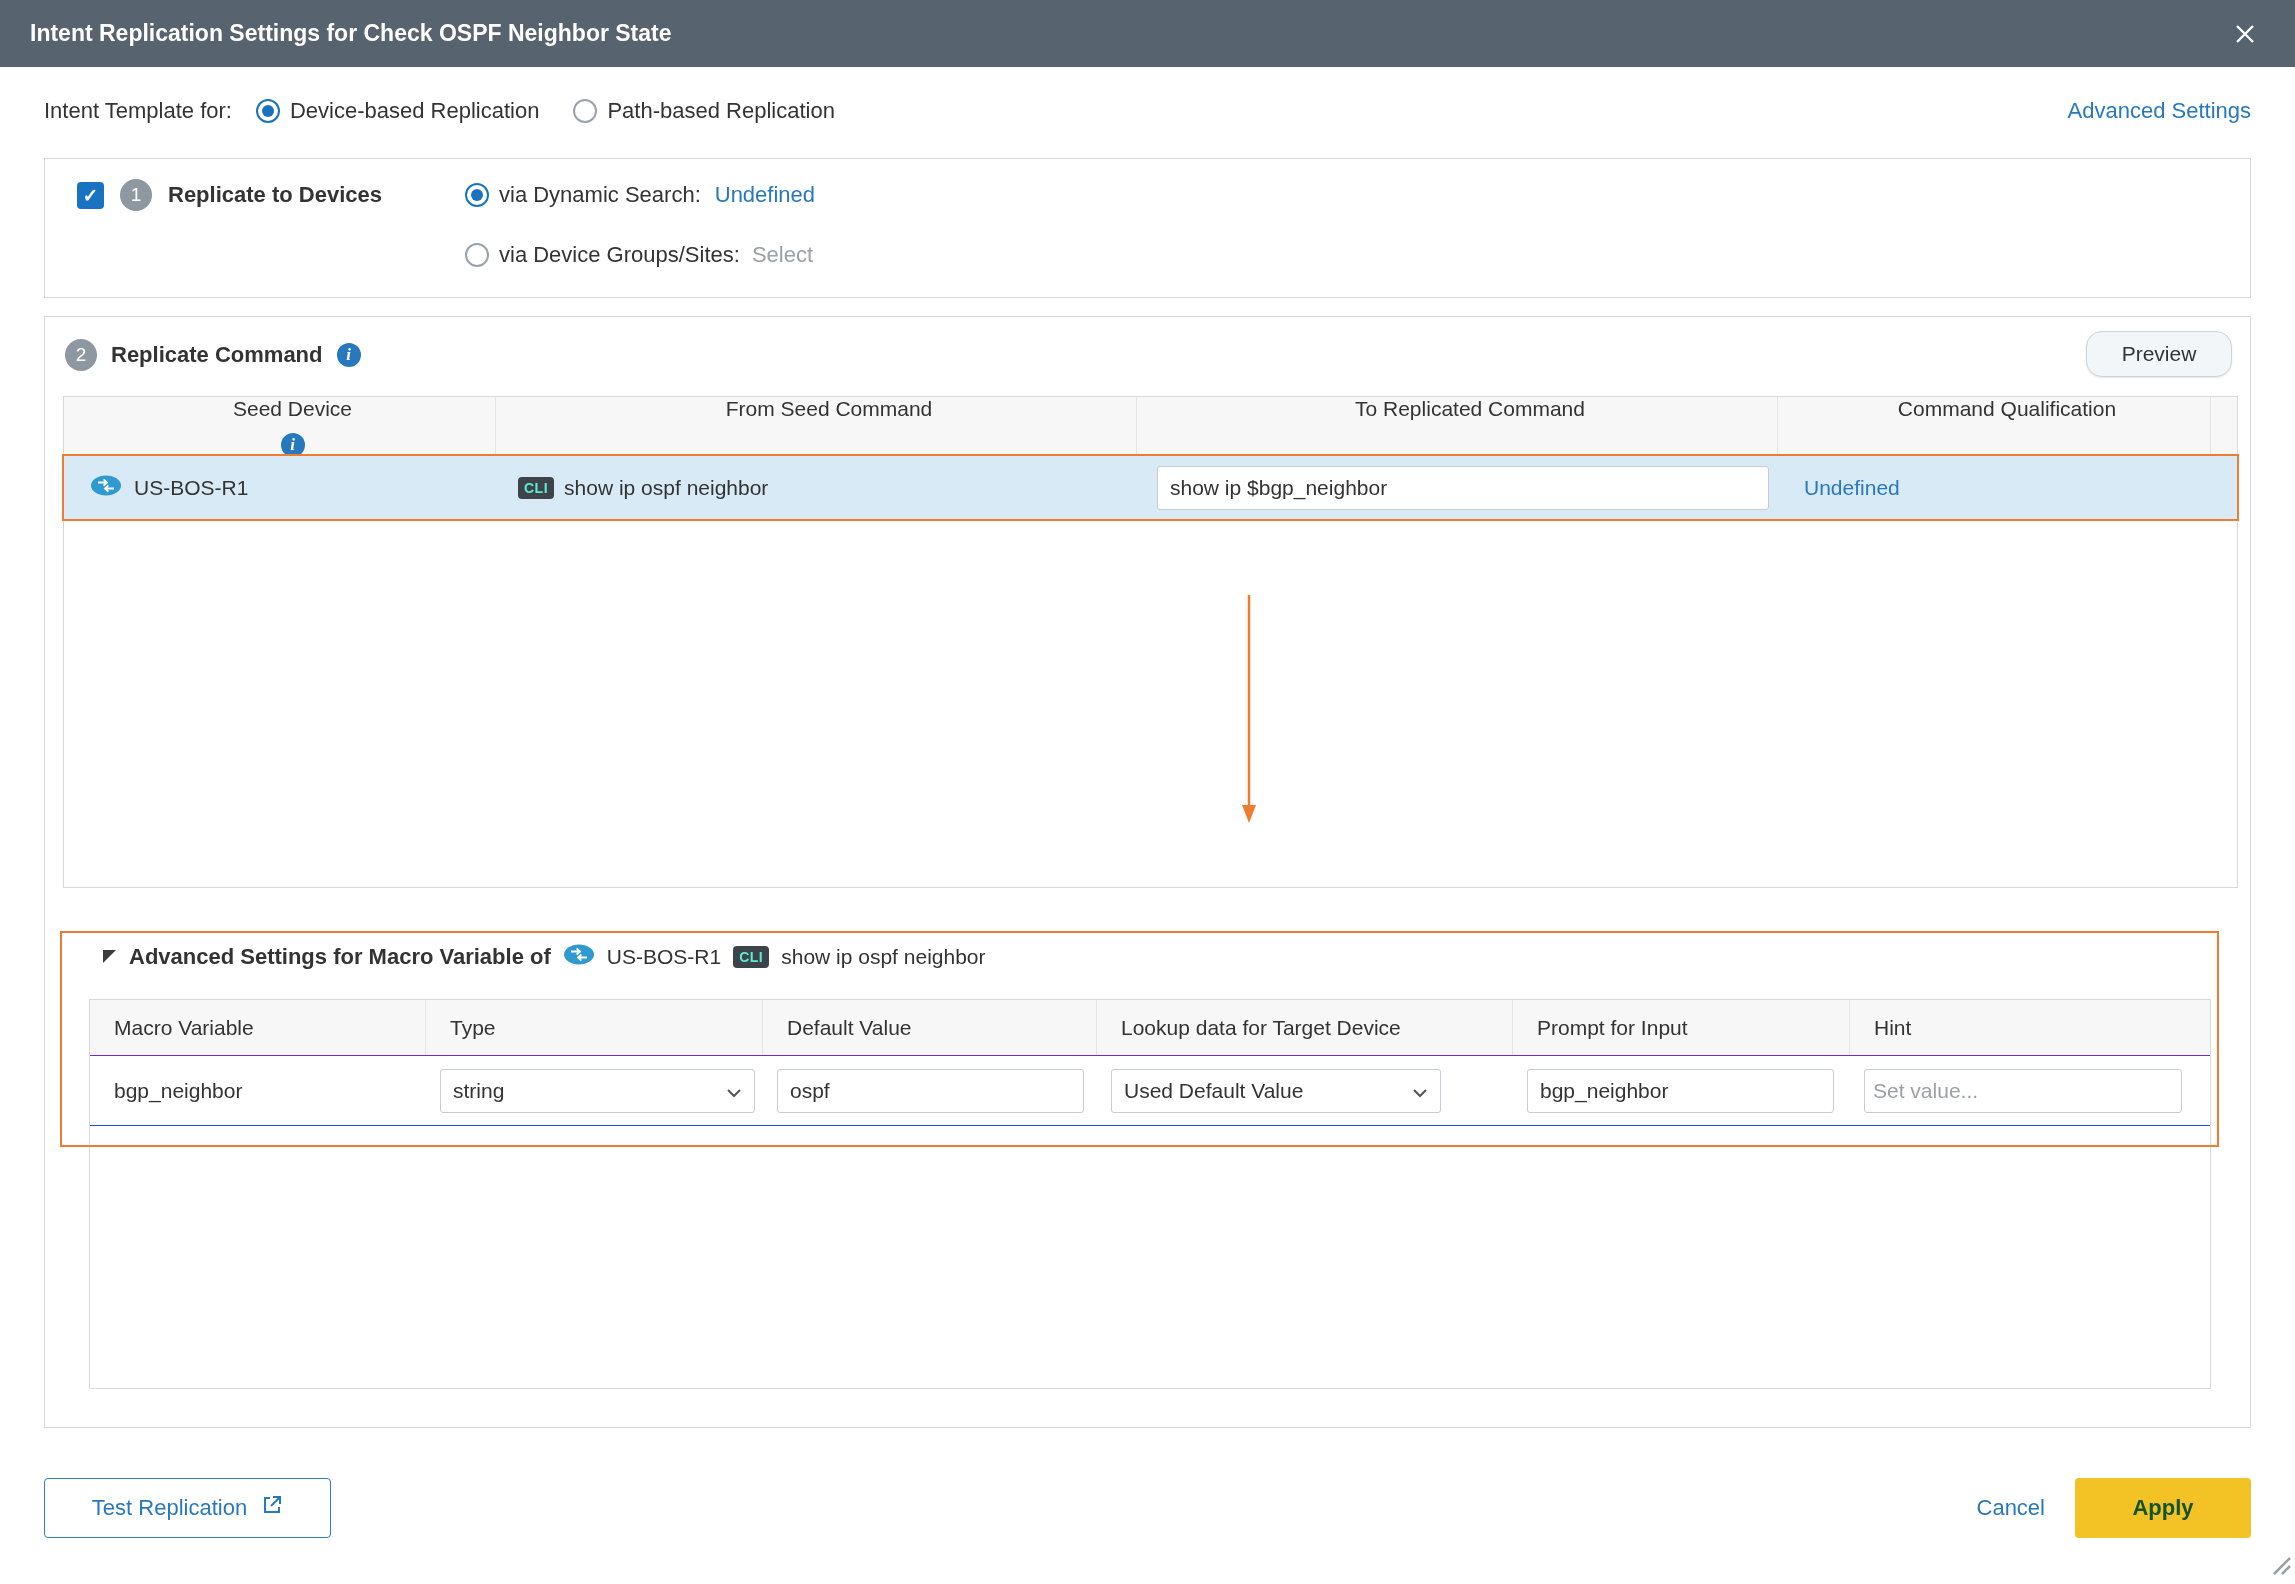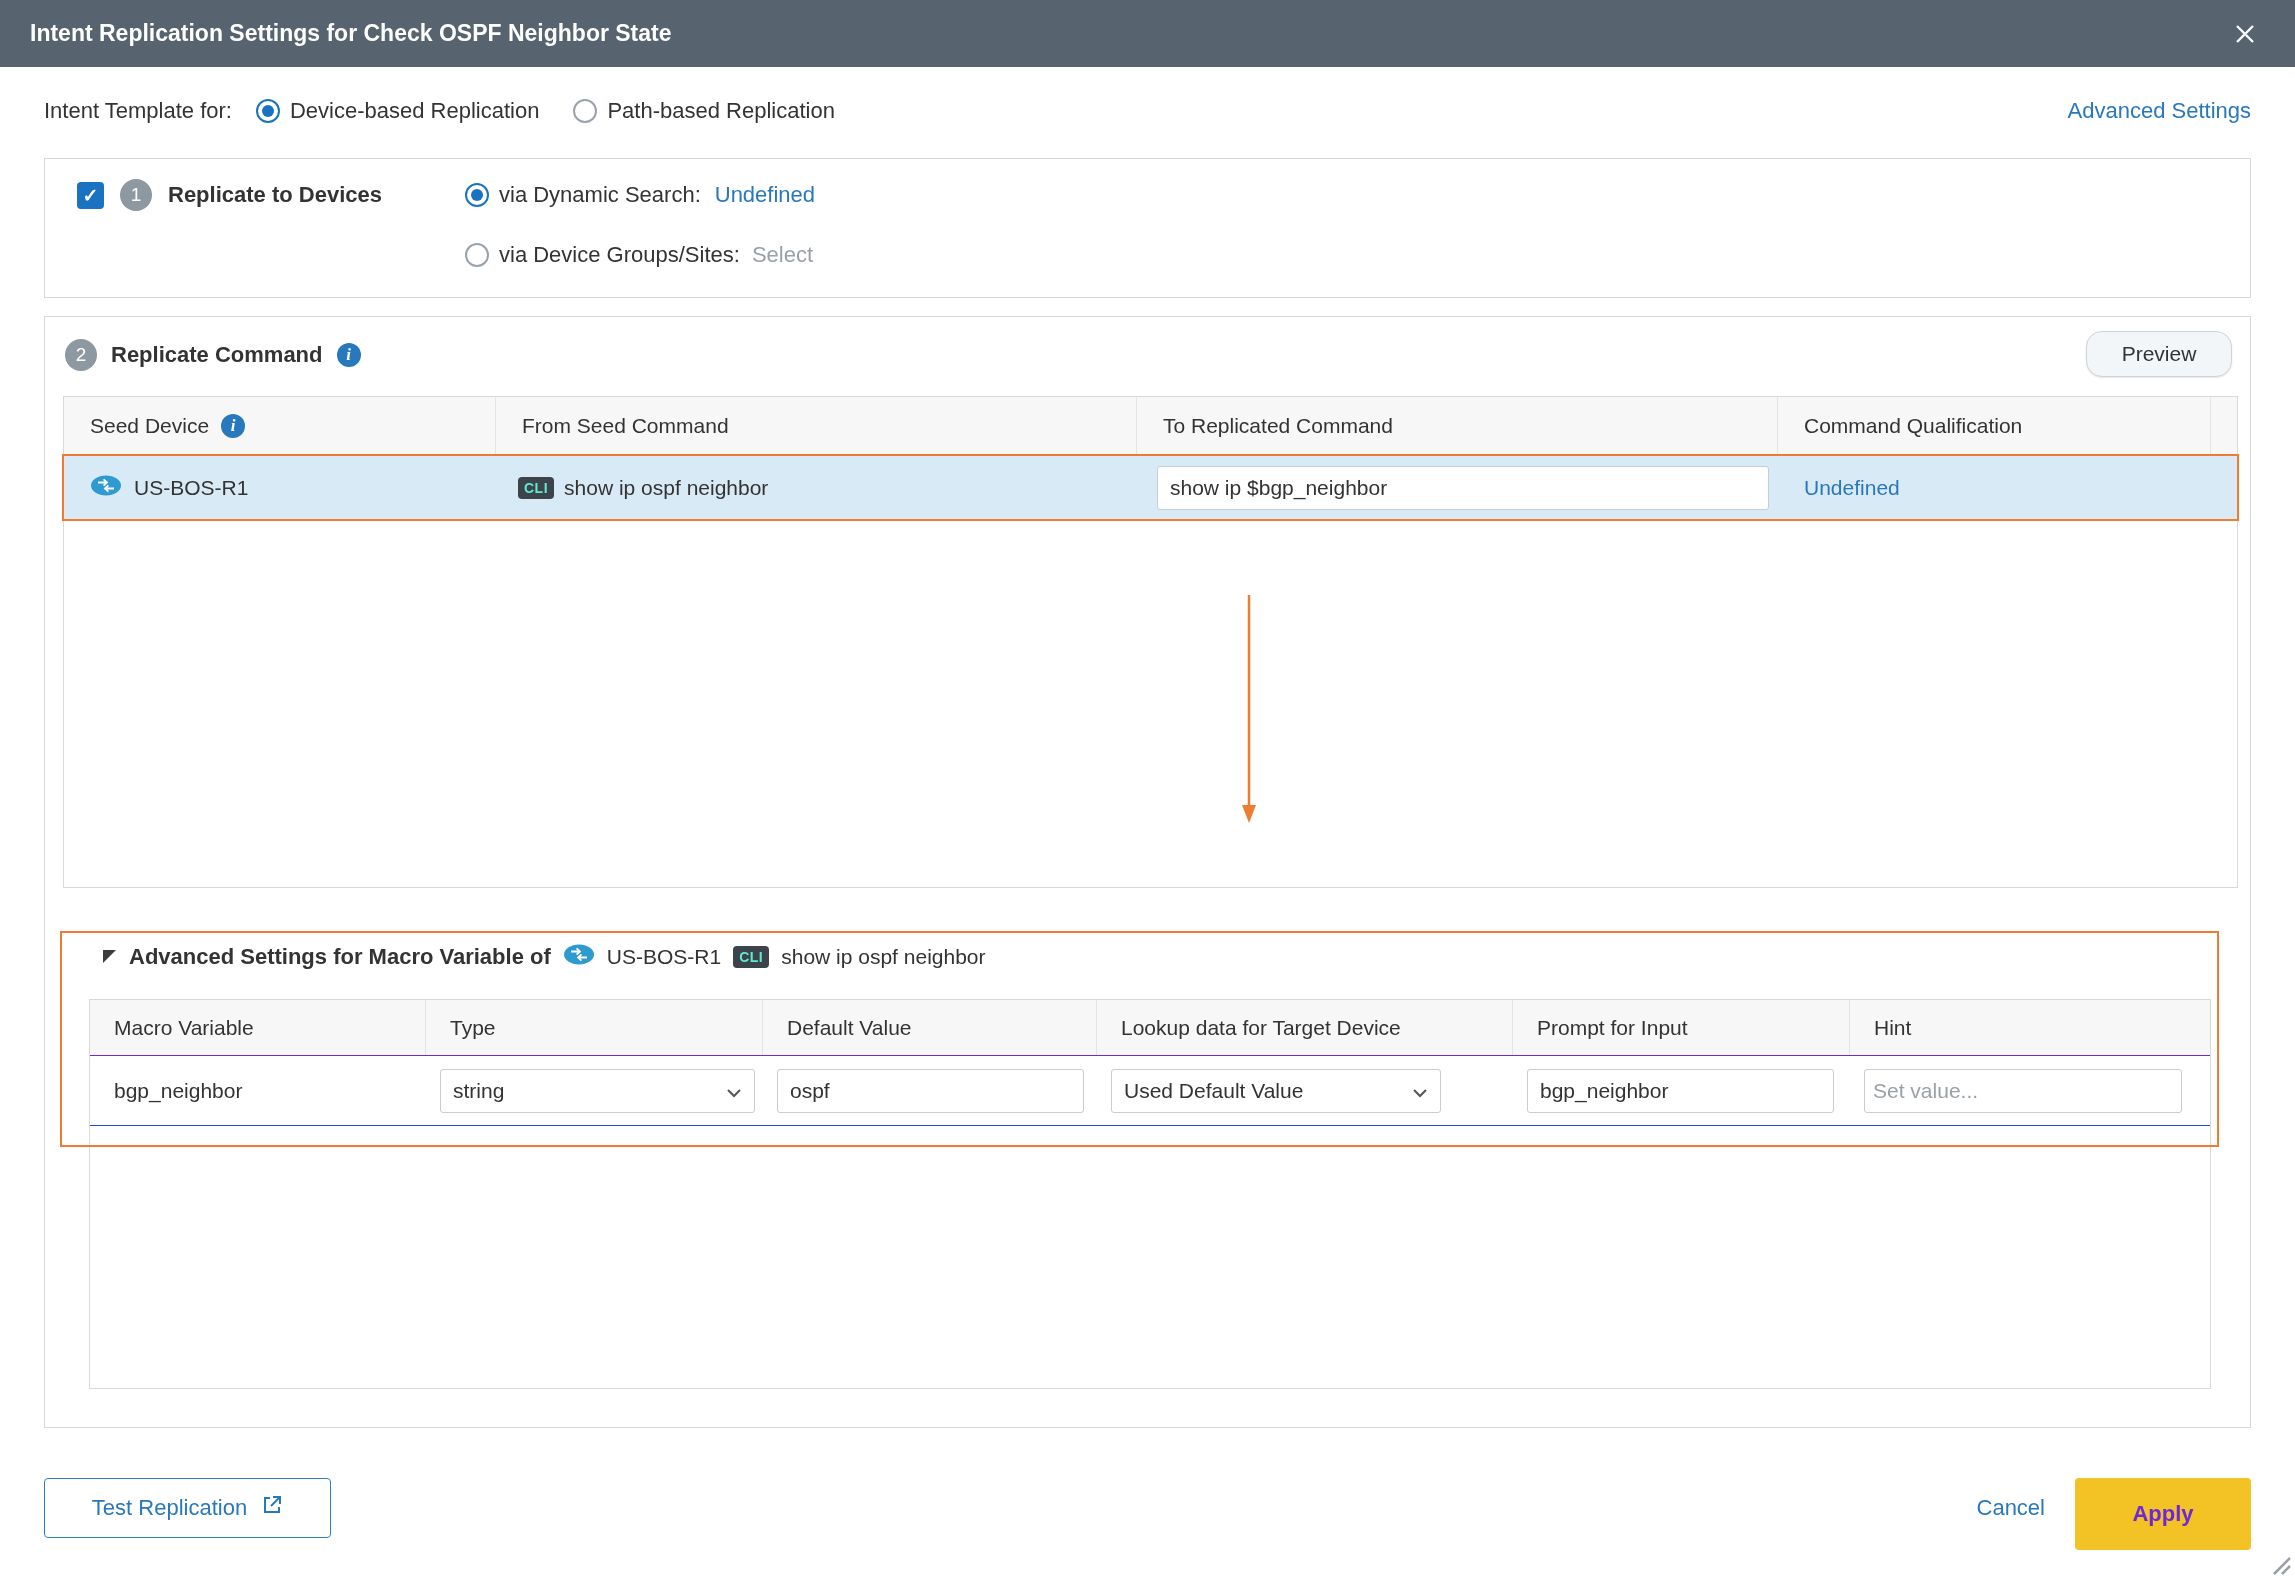"Seed Device" .mt-hcell { flex-direction: none -> column }
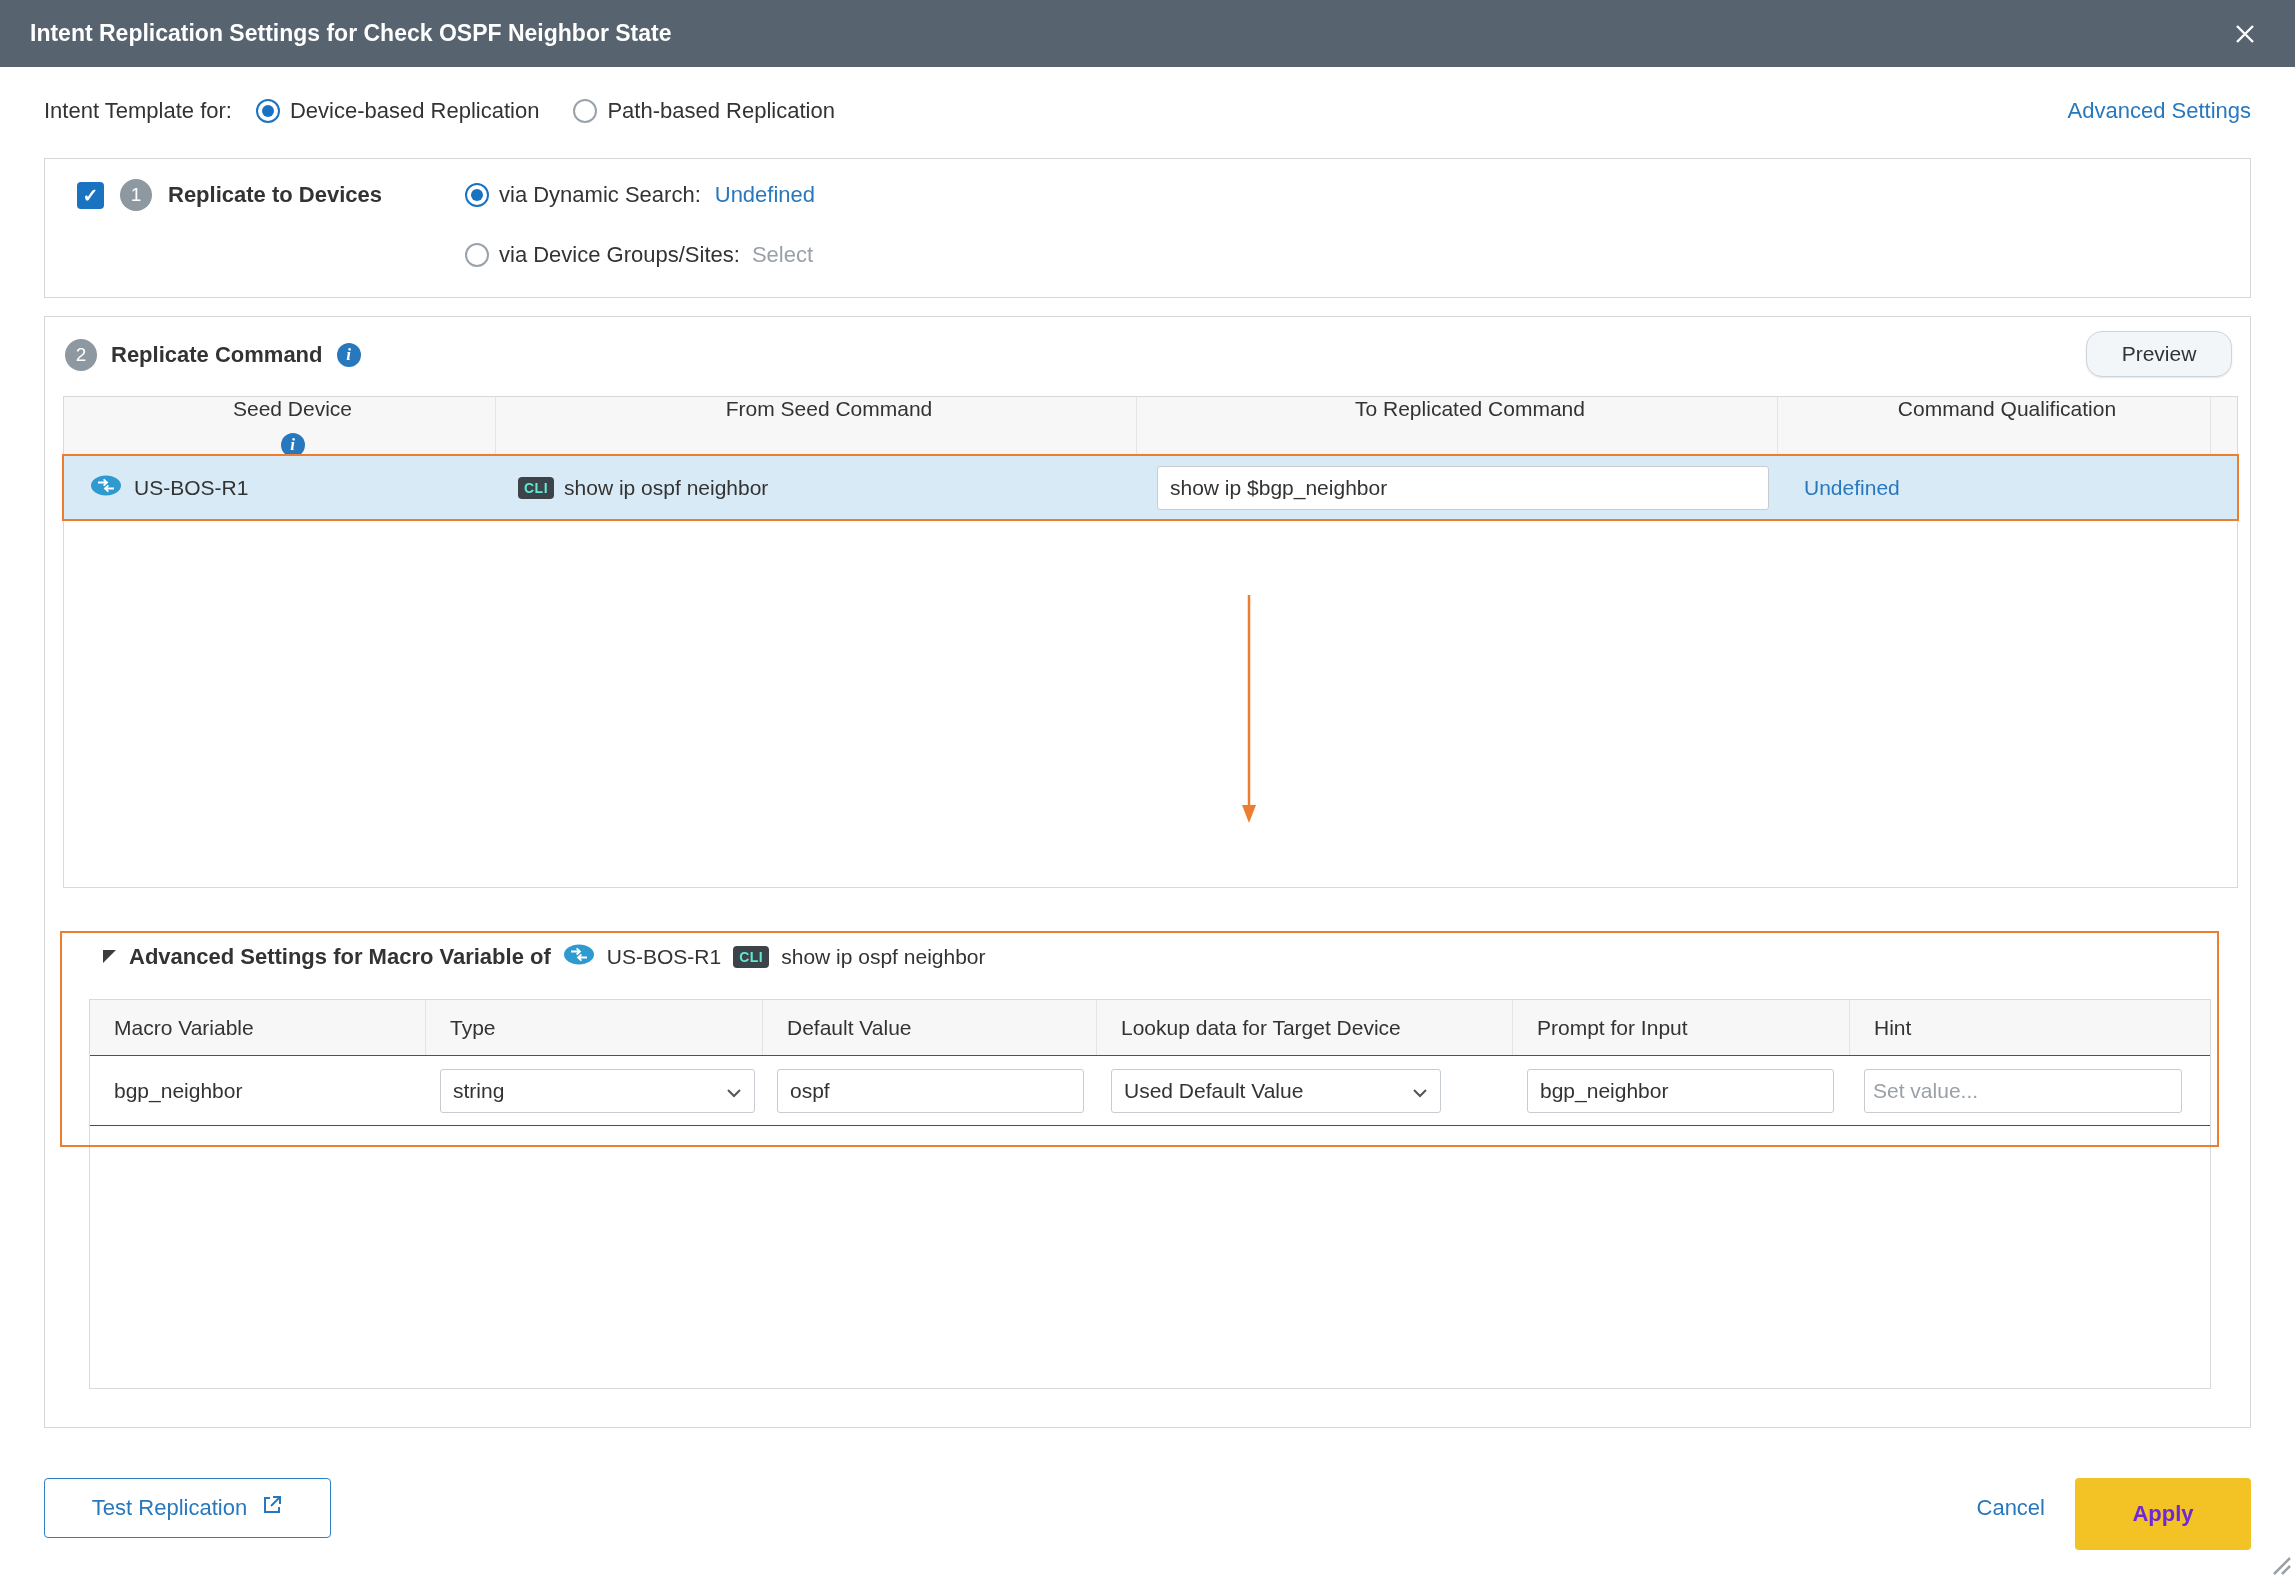"Apply" .apply-btn { color: #6d28d9 -> #14532d; height: 72px -> 60px }
